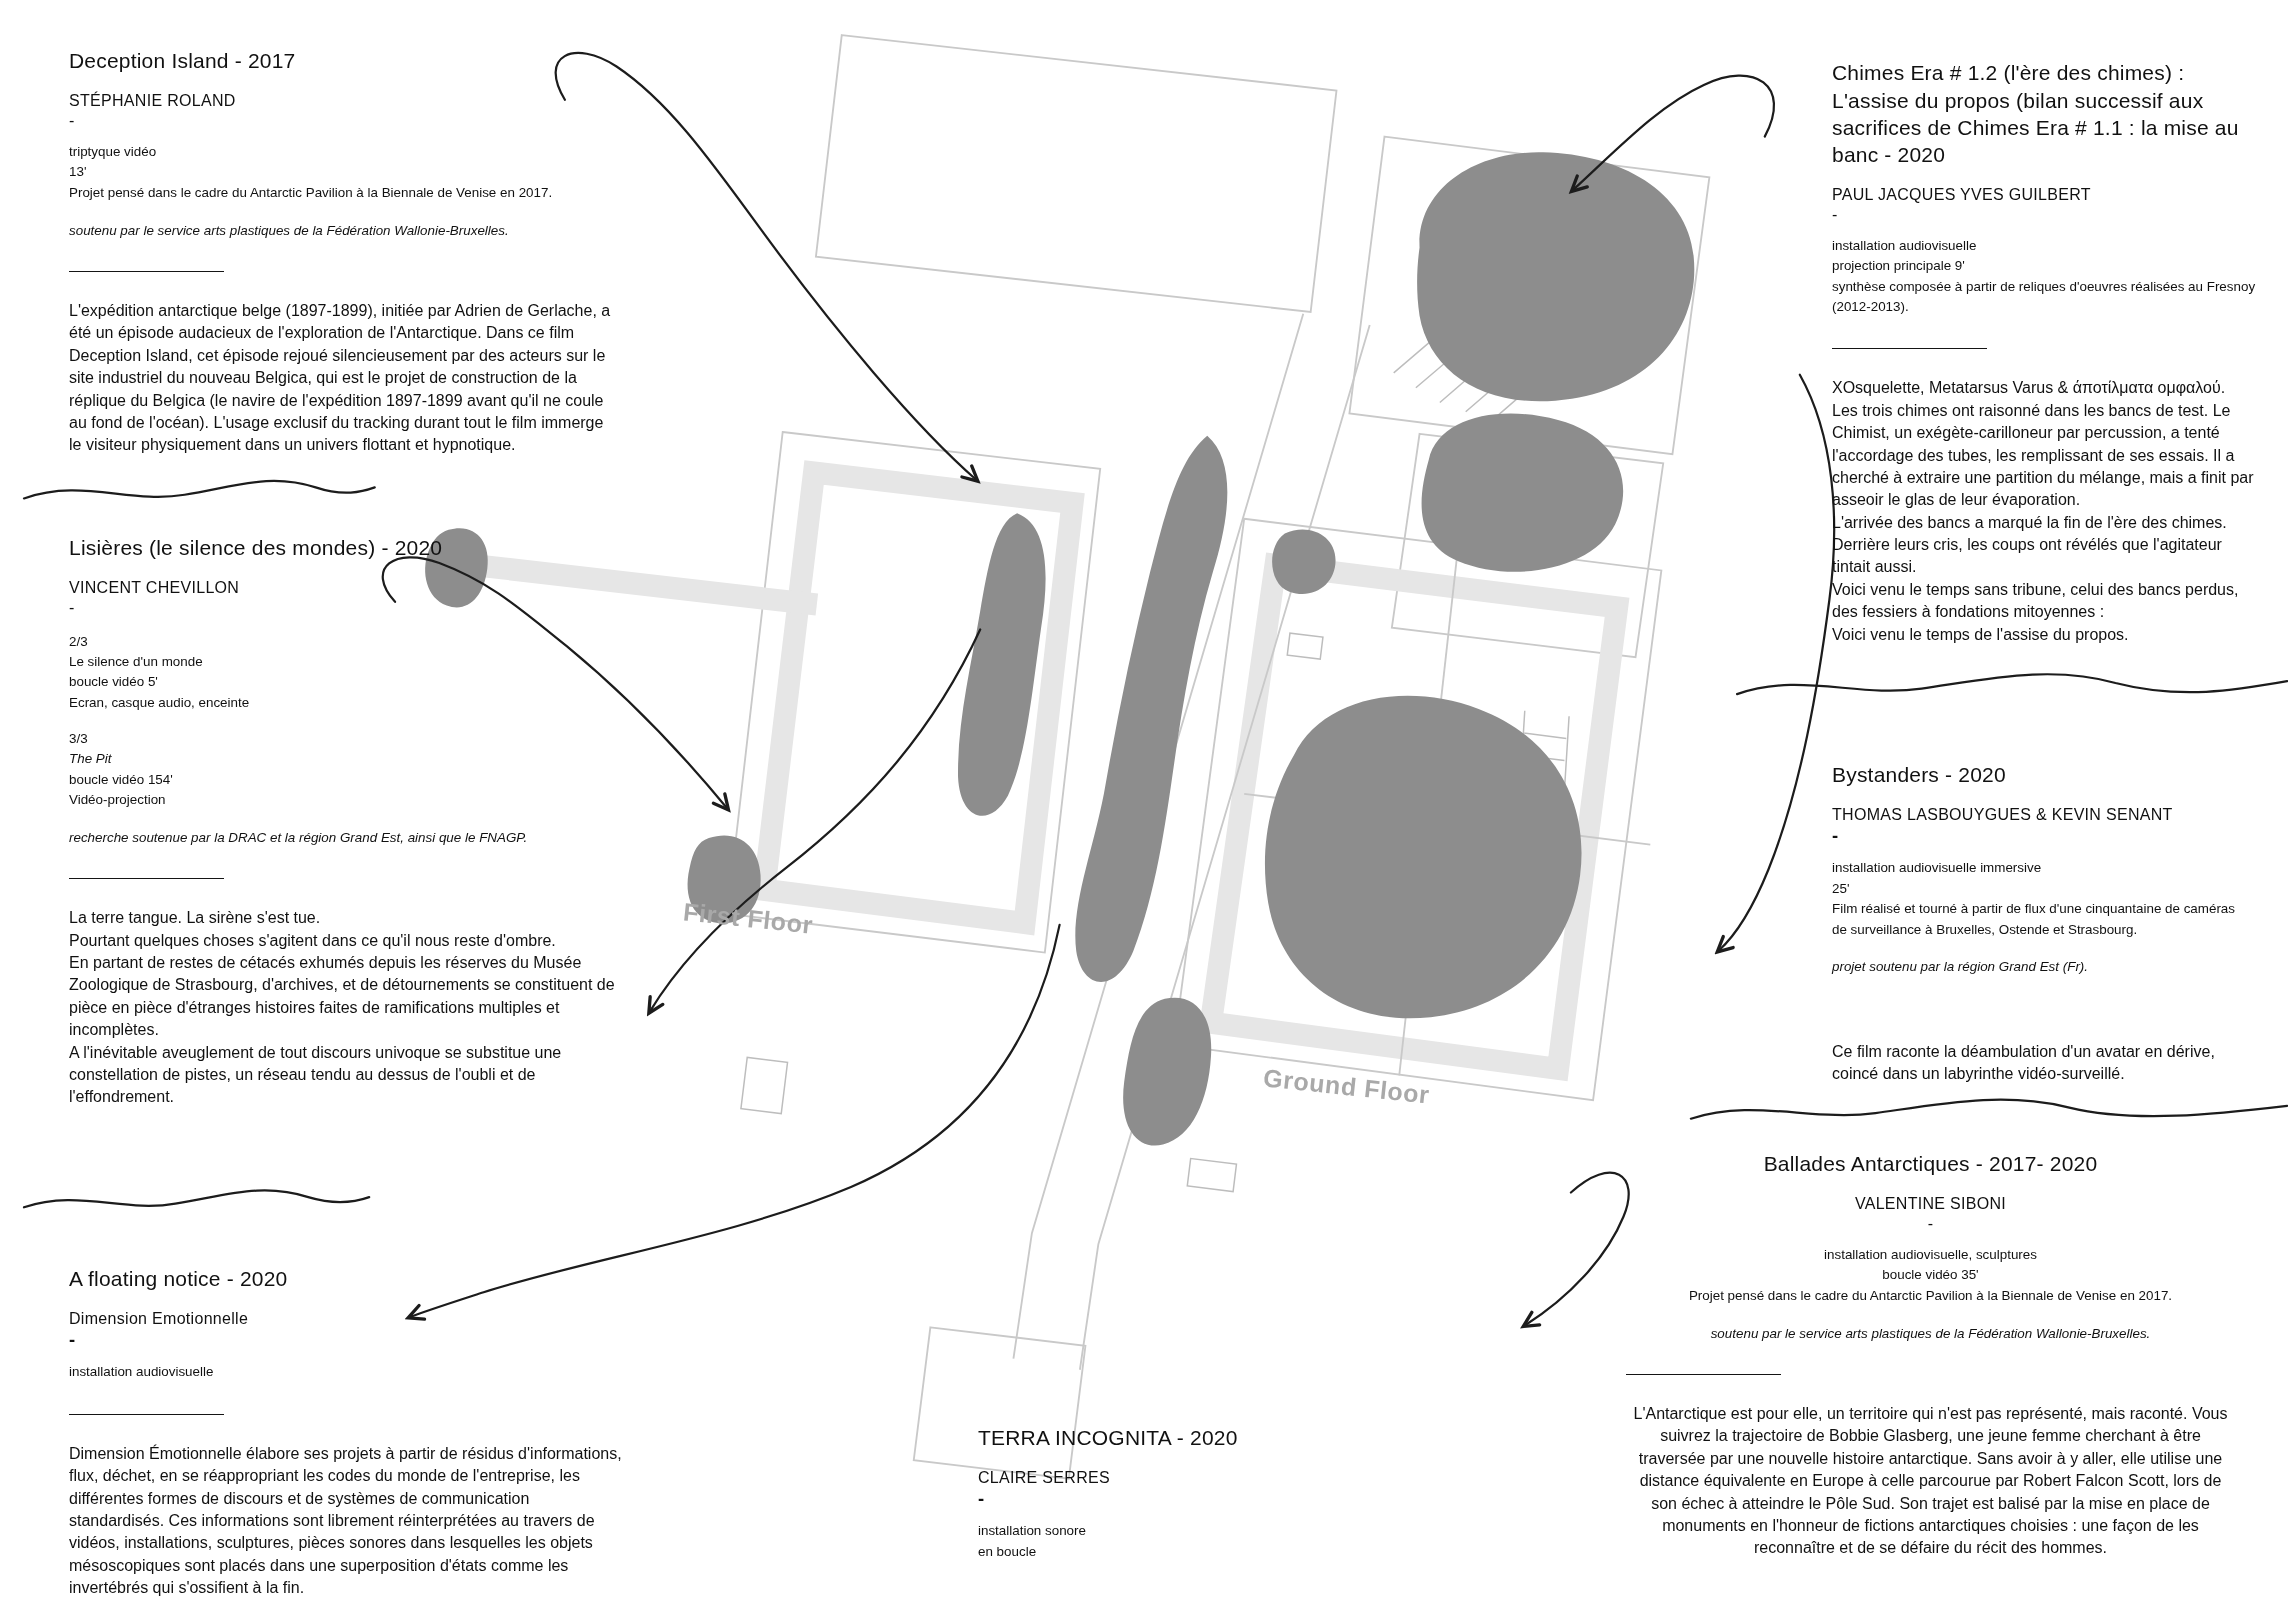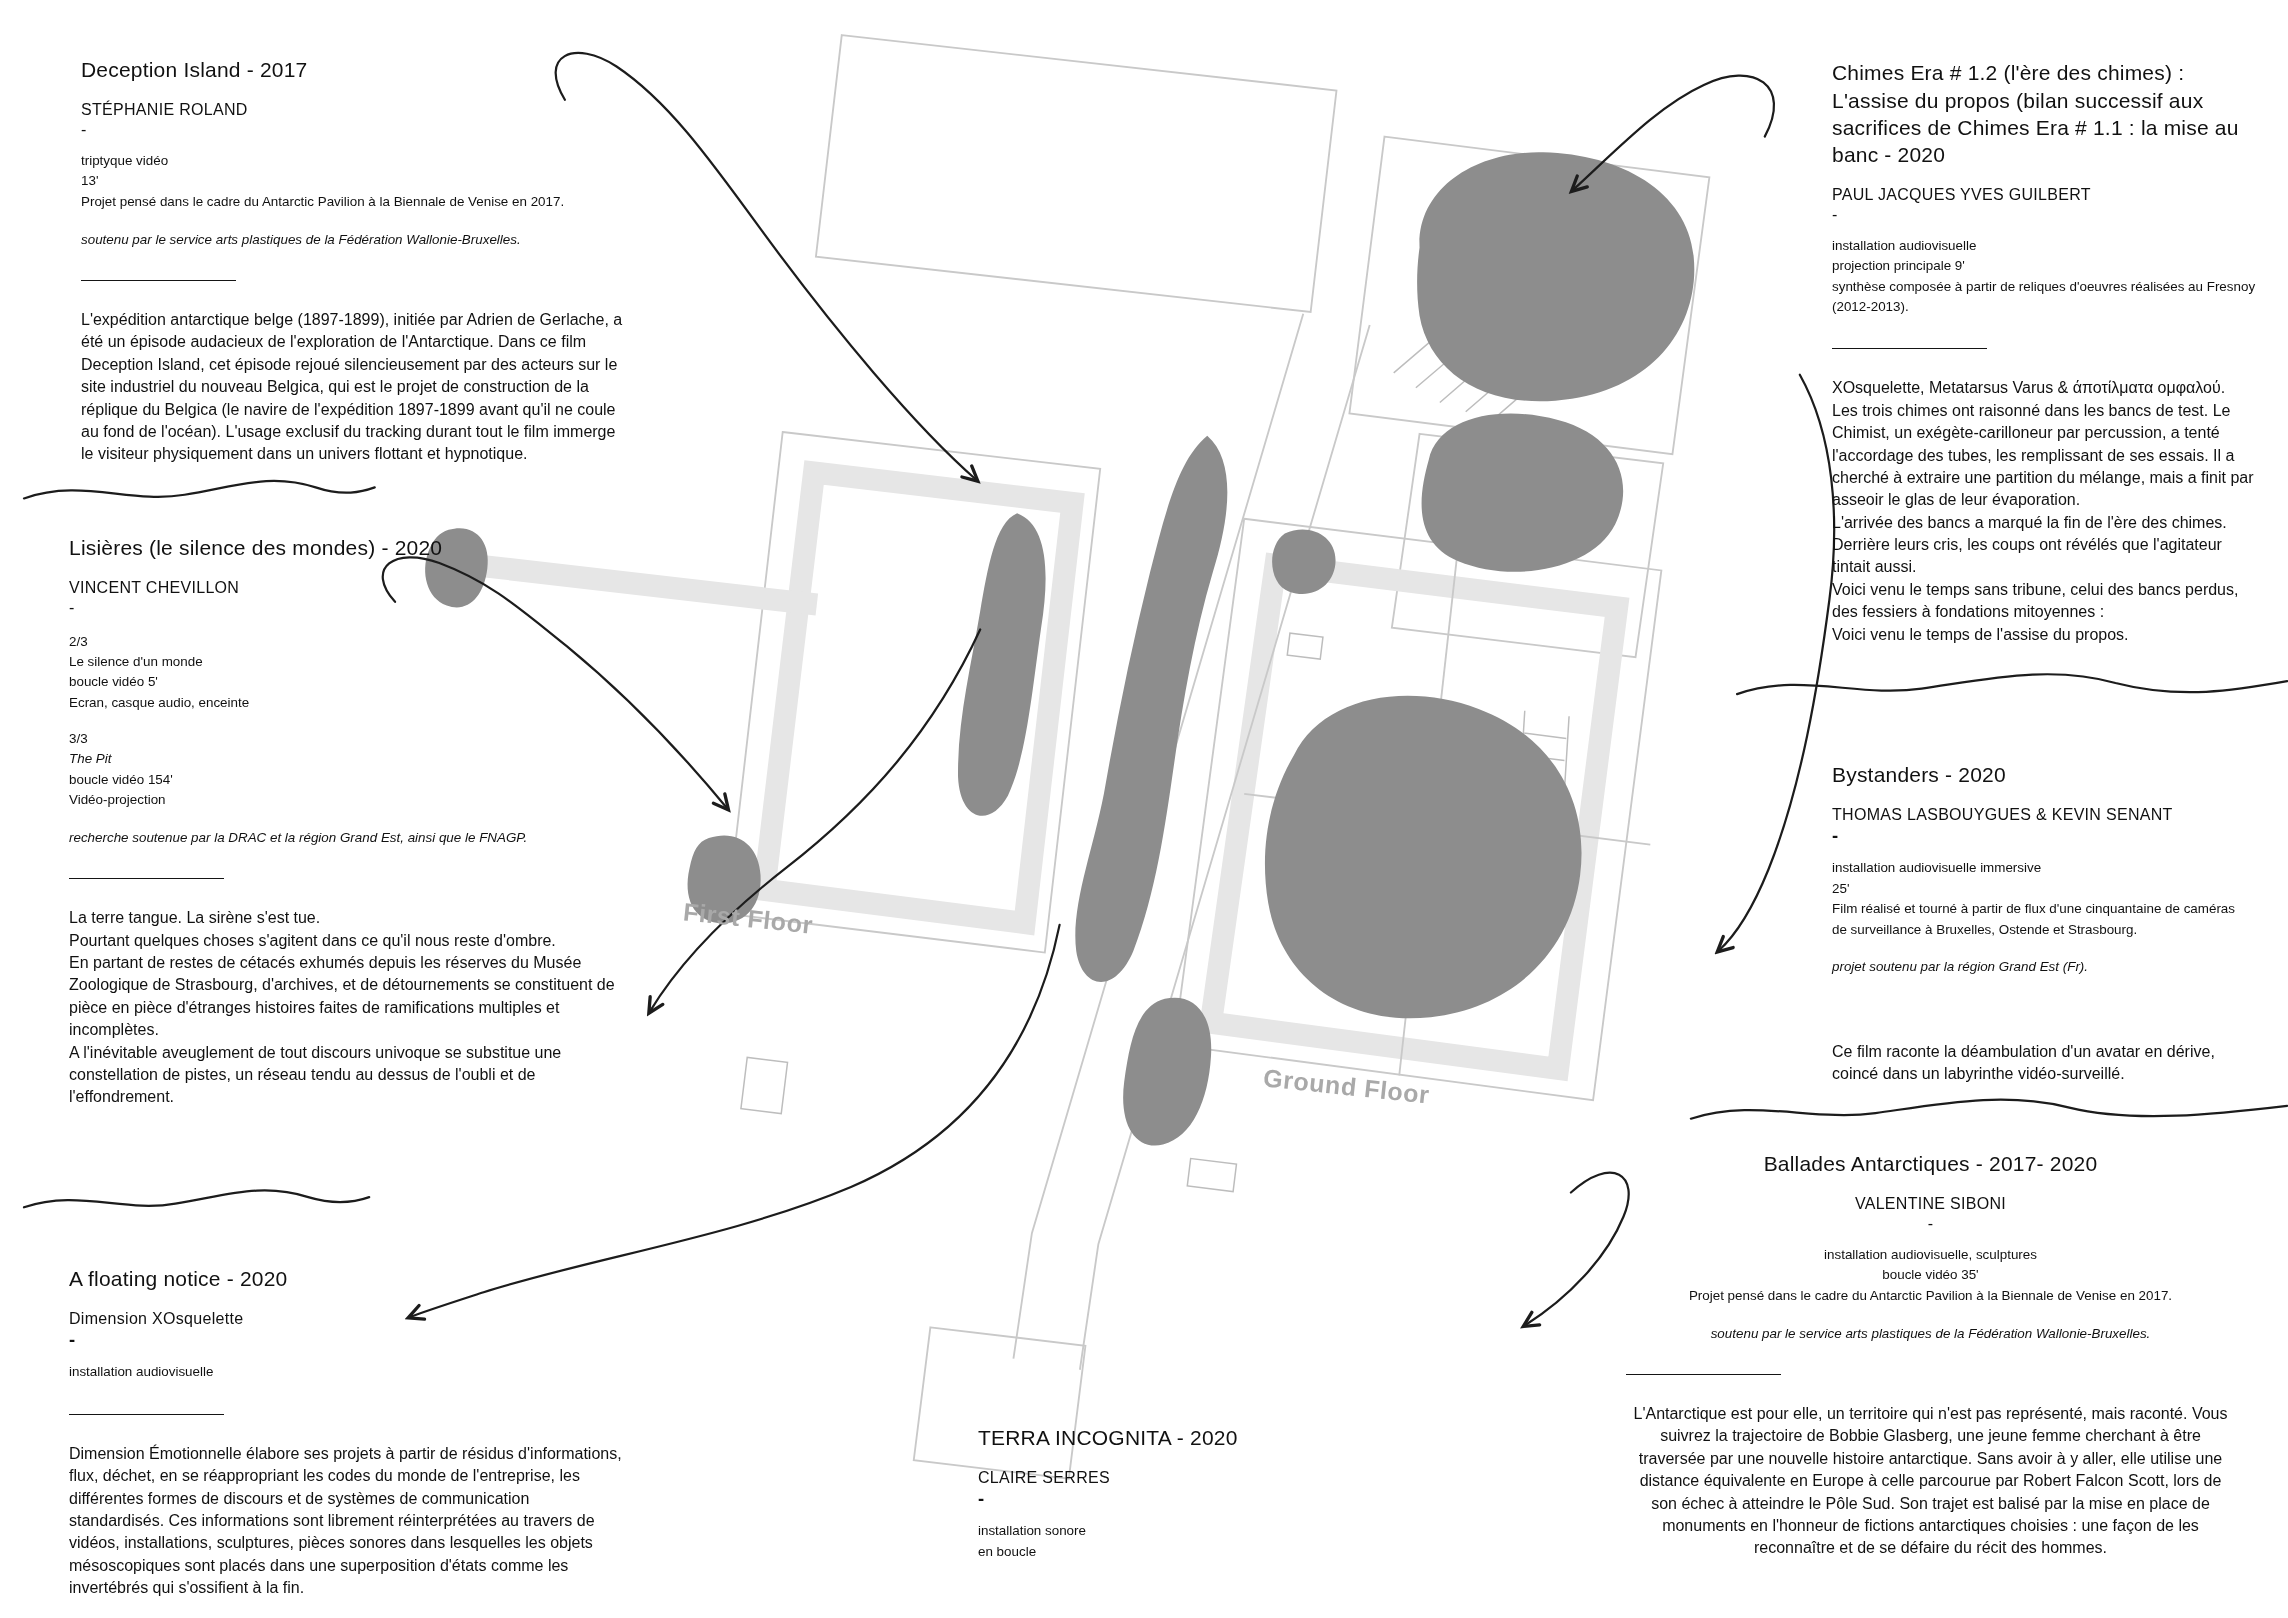"Deception Island - 2017" section.block { margin-left: 12px -> none; top: 39px -> 30px }
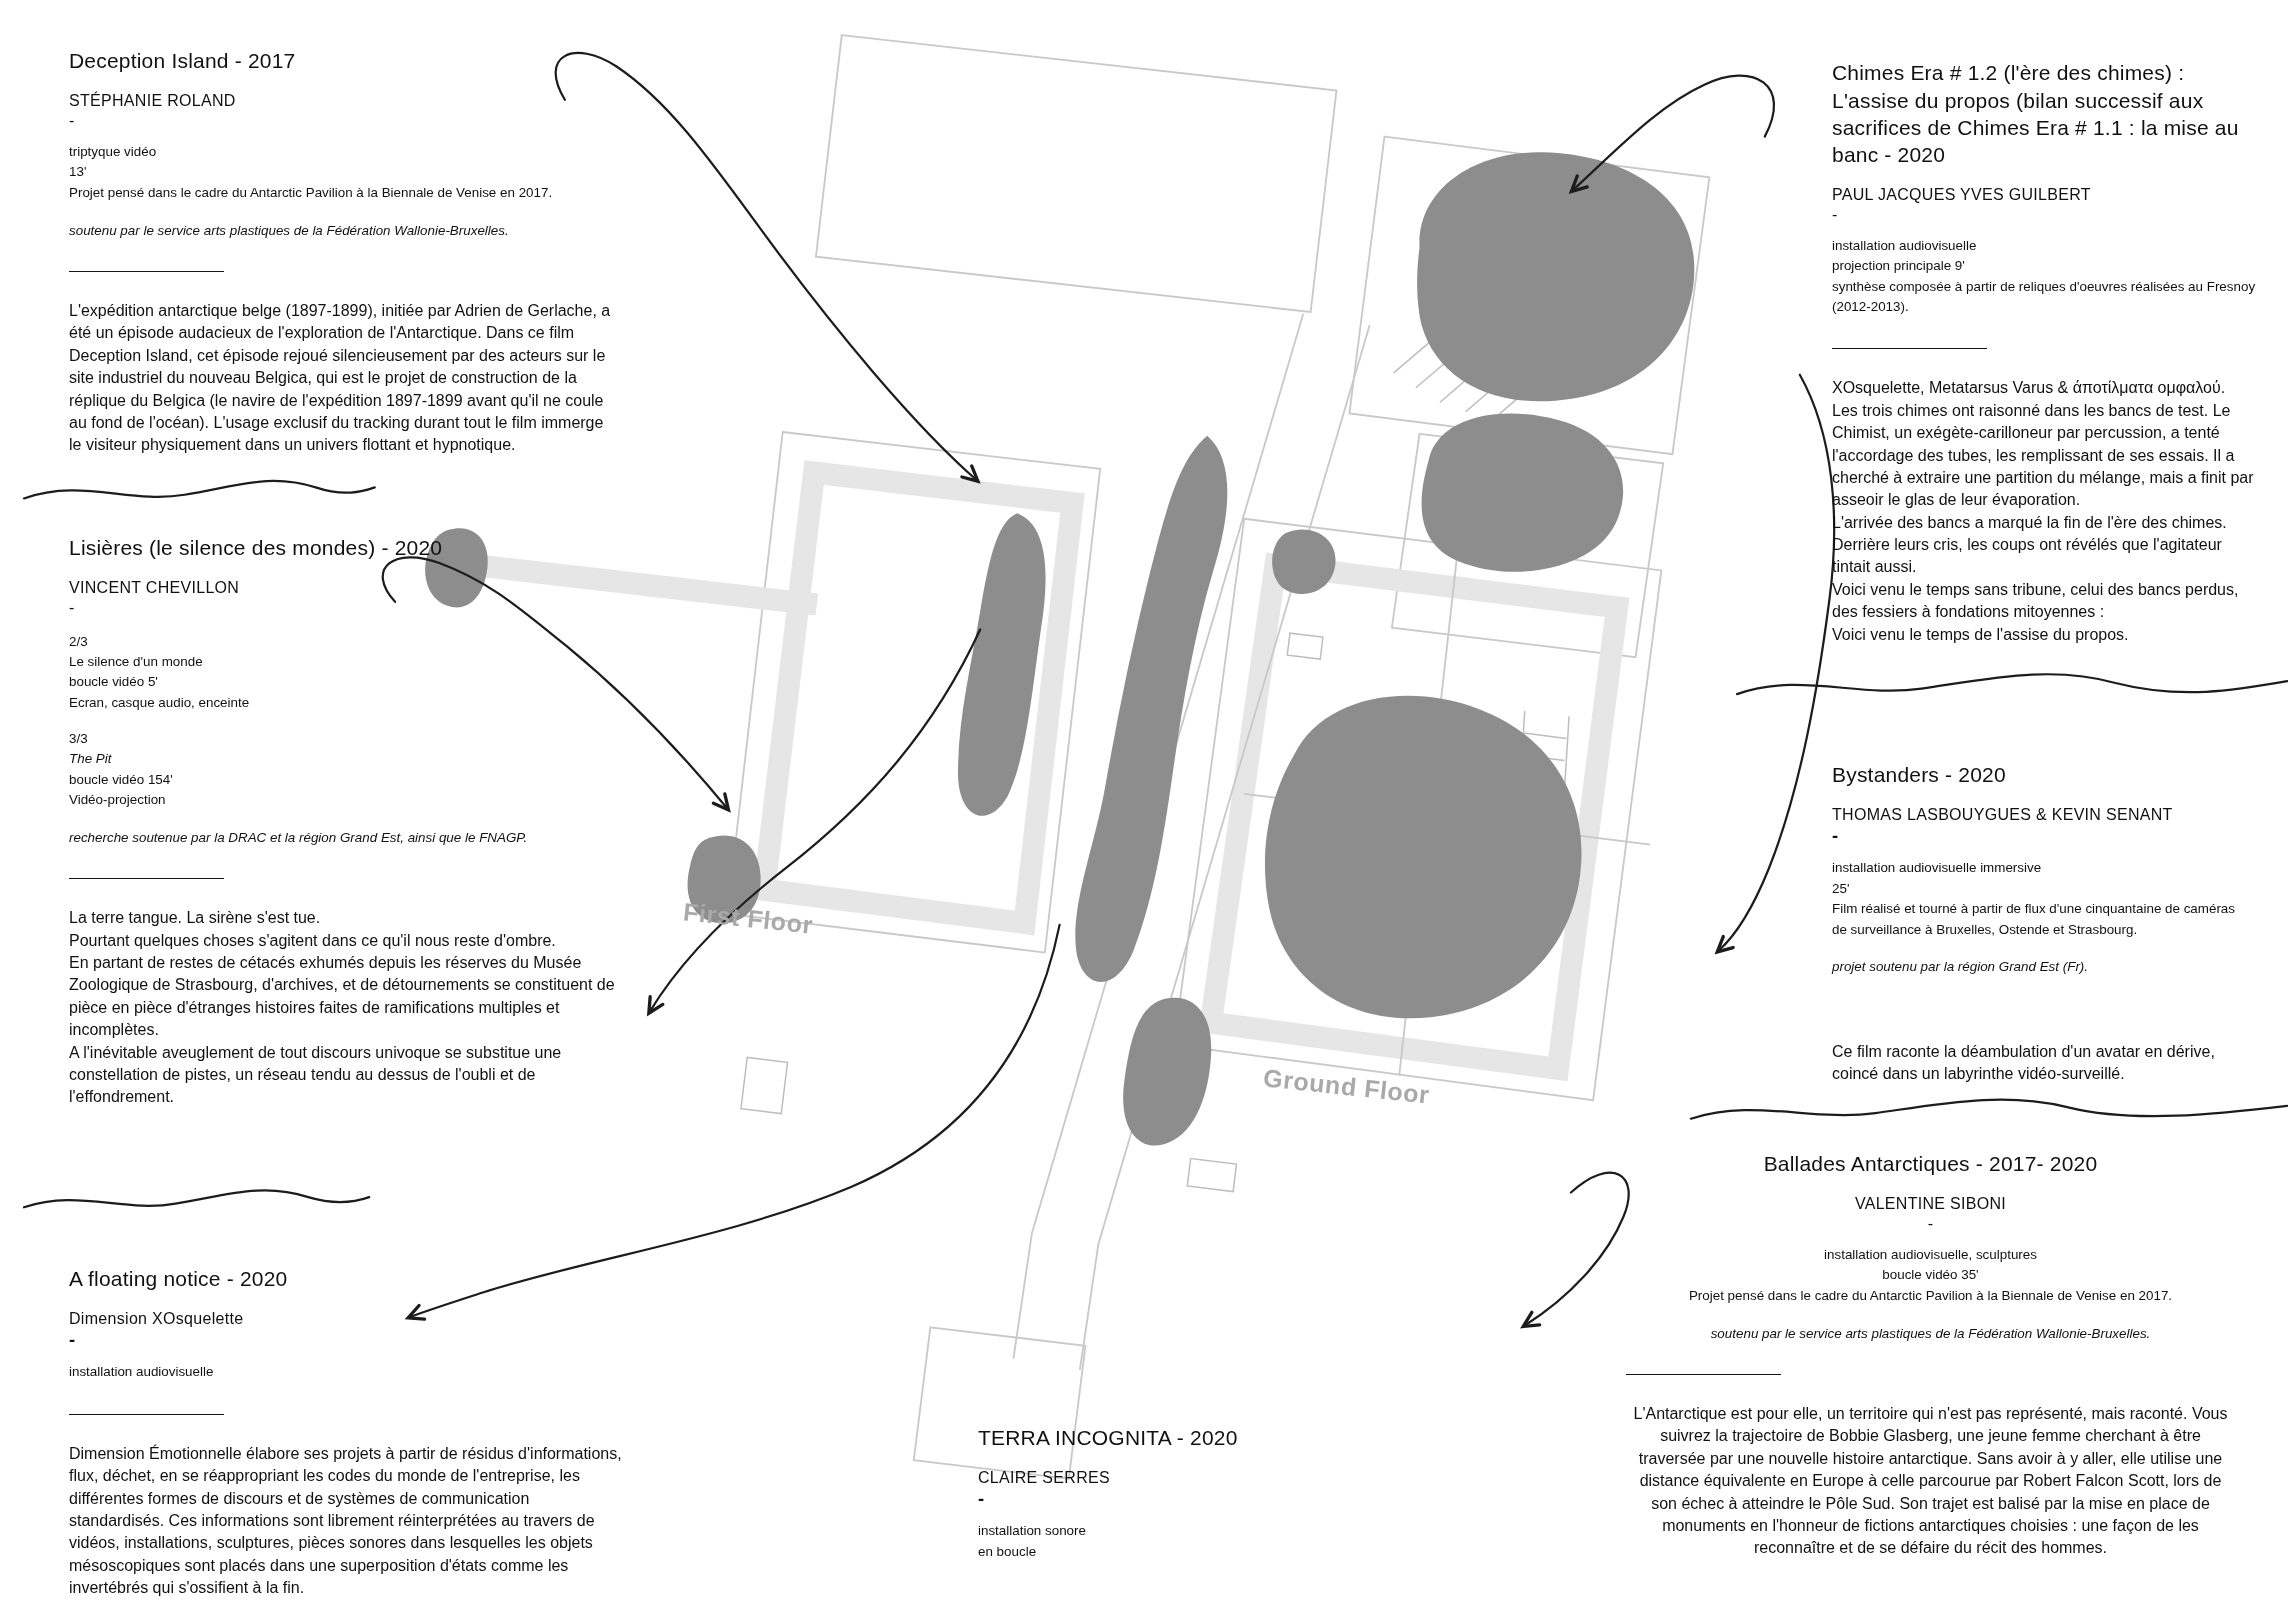"Dimension XOsquelette" div.artist { text: XOsquelette -> Emotionnelle }
